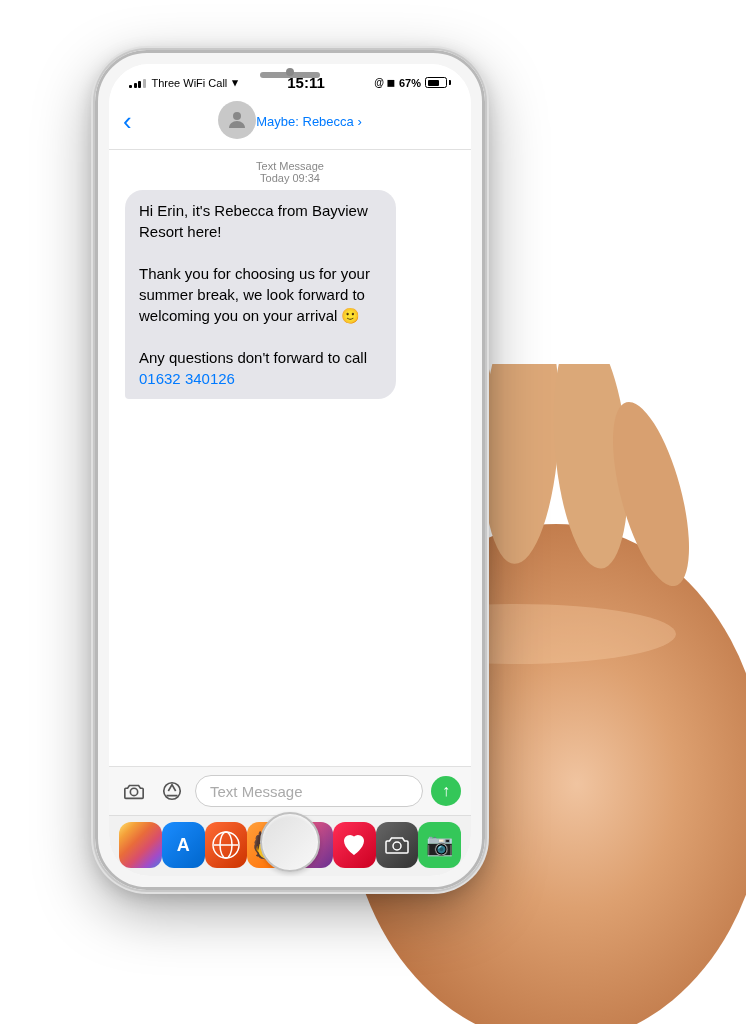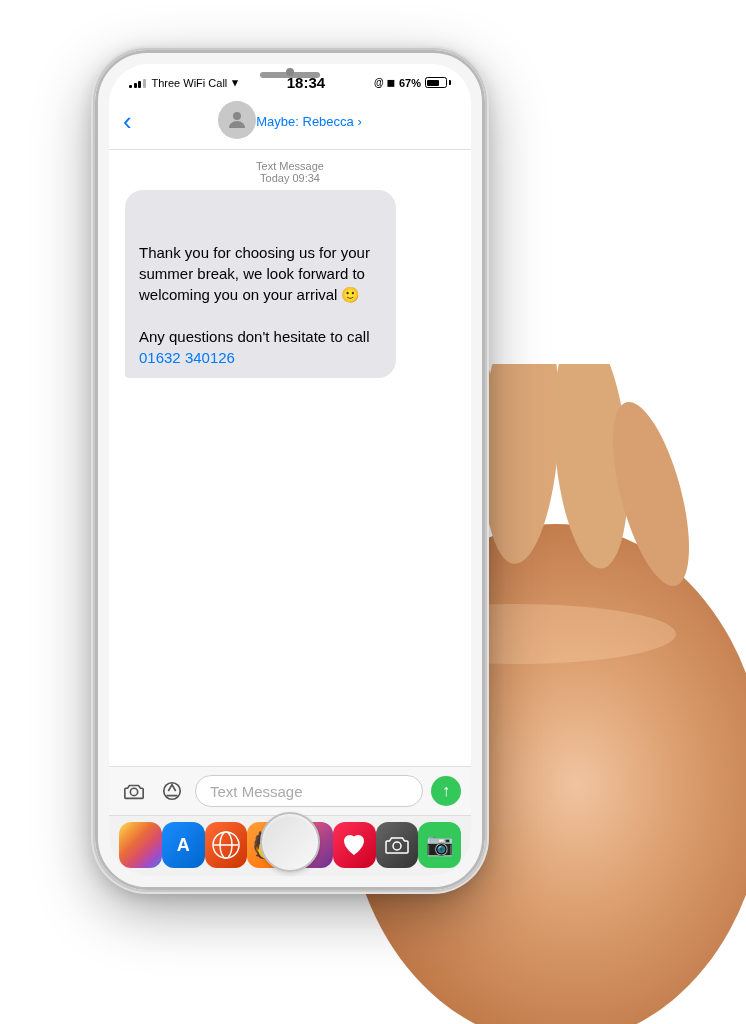"18:34" div.status-center { text: 18:34 -> 15:11 }
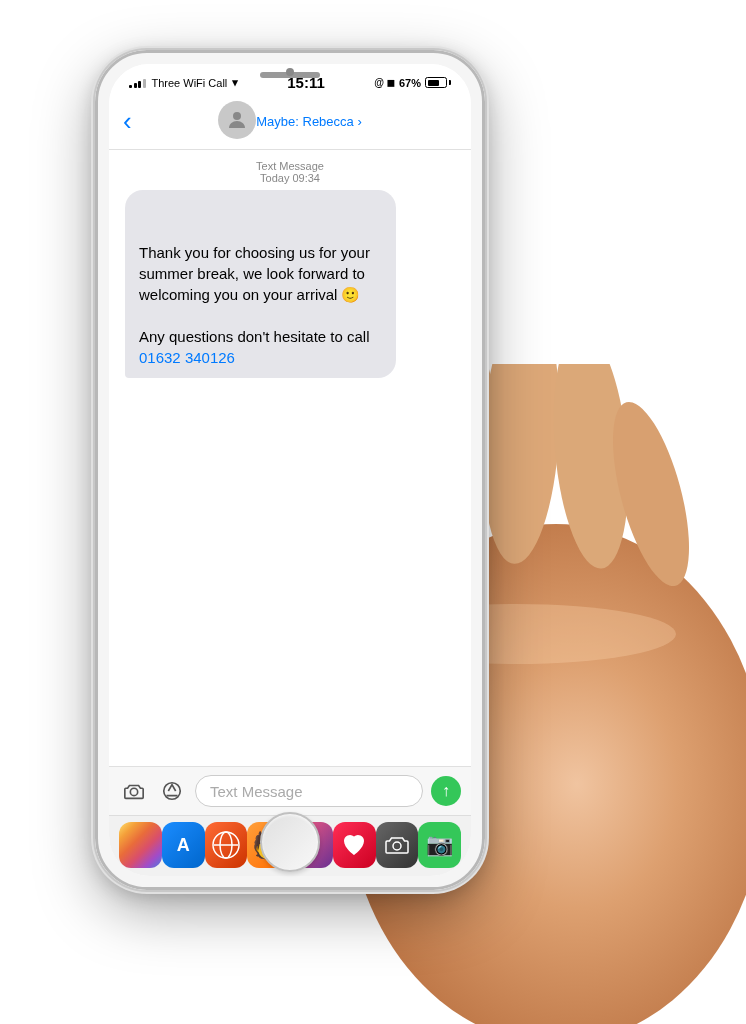"Hi Erin, it's Rebecca from" span { html: none -> <span>Hi Erin, it's Rebecca from Bayview Resort here!</span> }
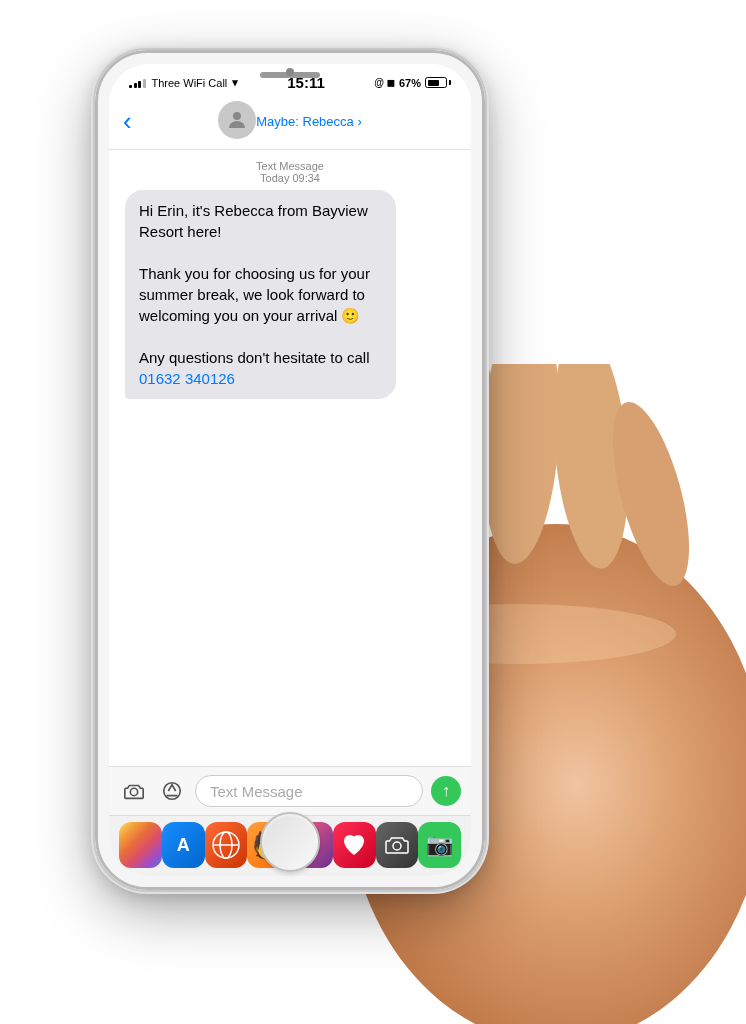"Any questions don't hesitate to" span { text: hesitate -> forward }
